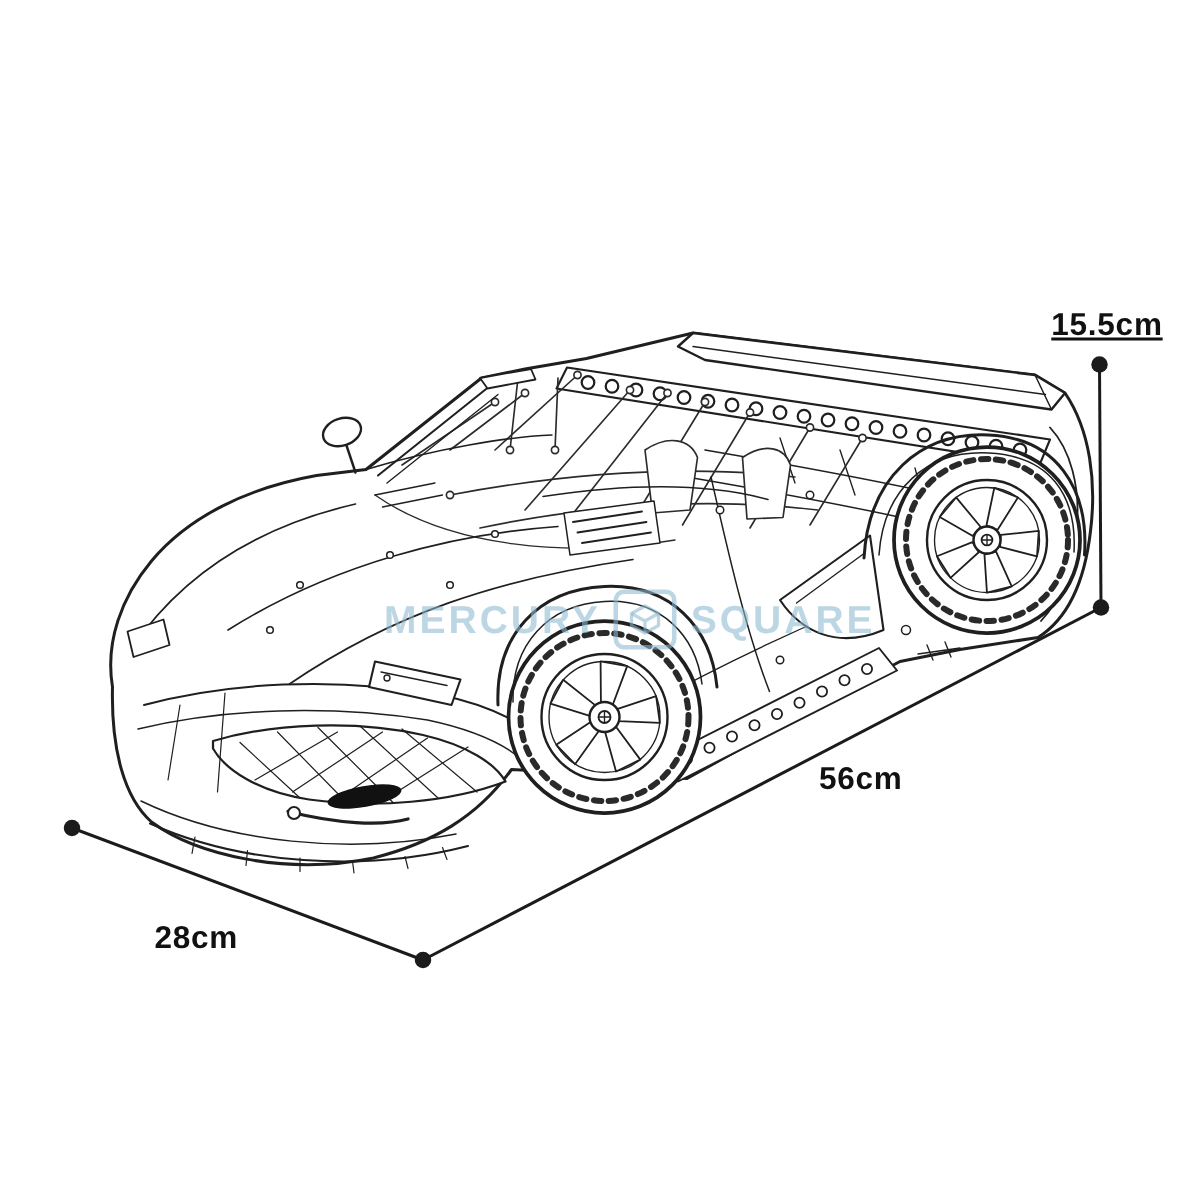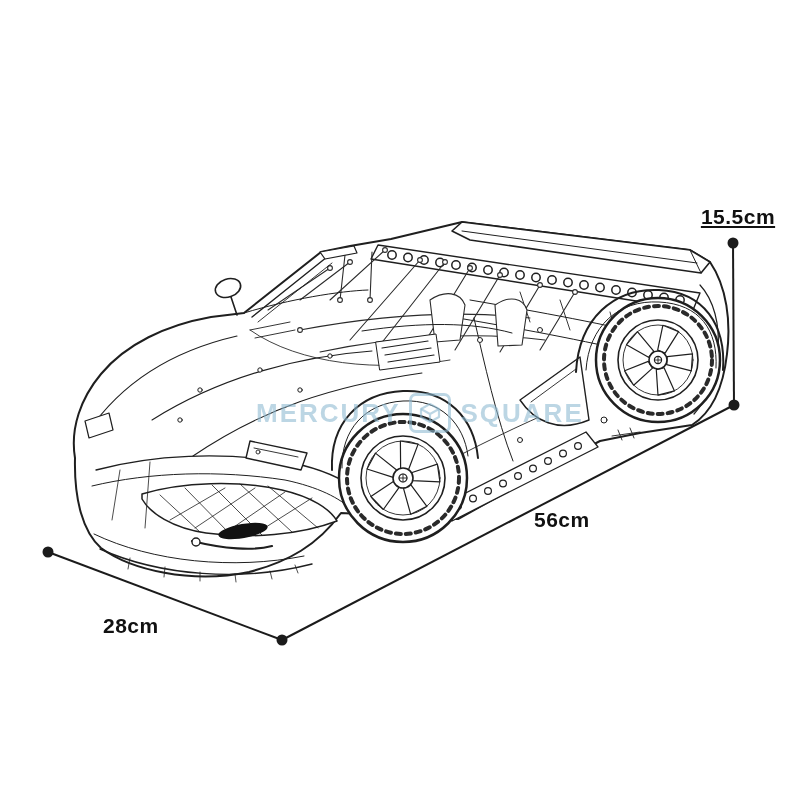"56cm" .dim-length { left: 534px -> 546px }
